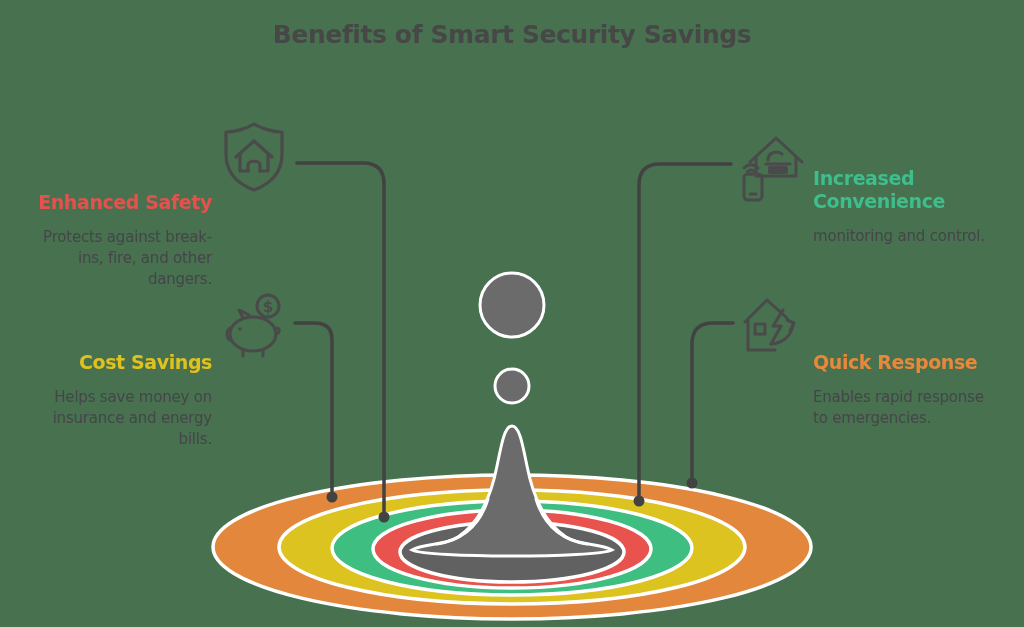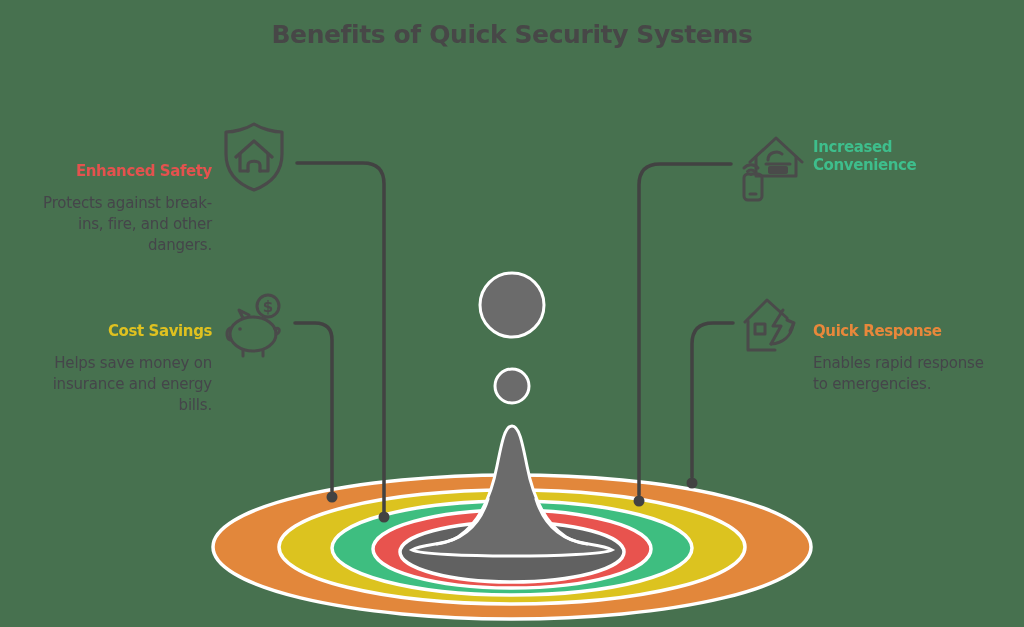"Benefits of Quick Security Systems" div.title { text: Quick Security Systems -> Smart Security Savings }
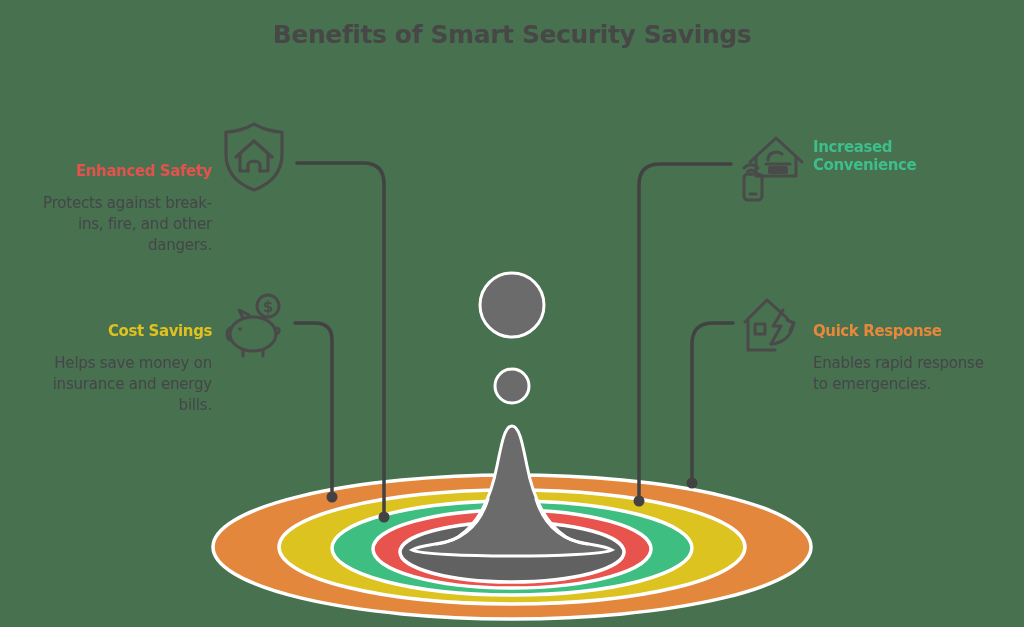"Increased Convenience" .sec-heading { font-size: 15px -> 19px; margin-top: none -> 29px }
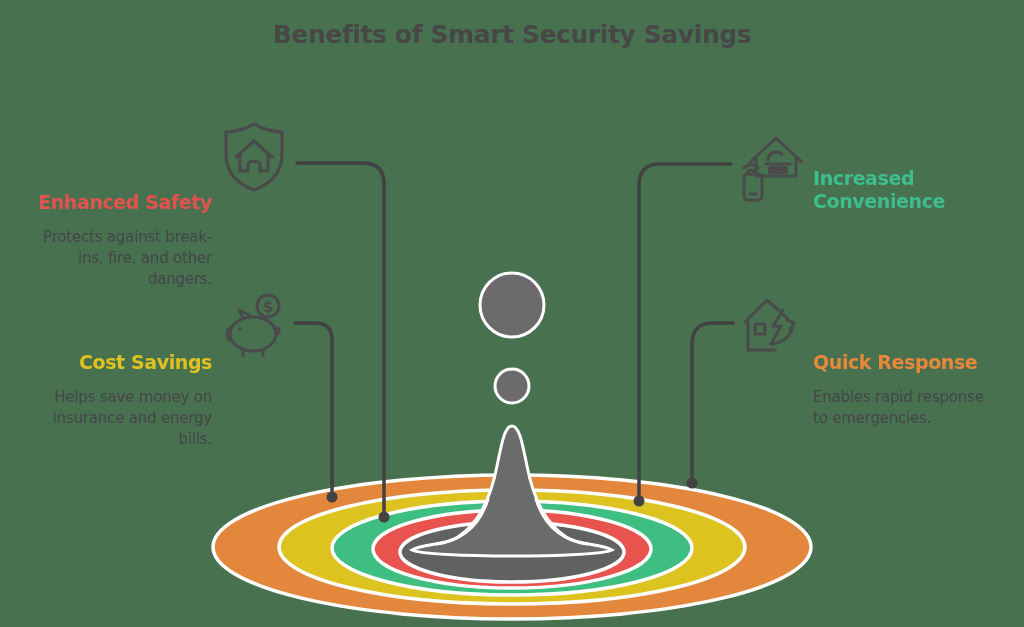"monitoring and control." div.body-line { html: none -> <div>monitoring and control.</div> }
